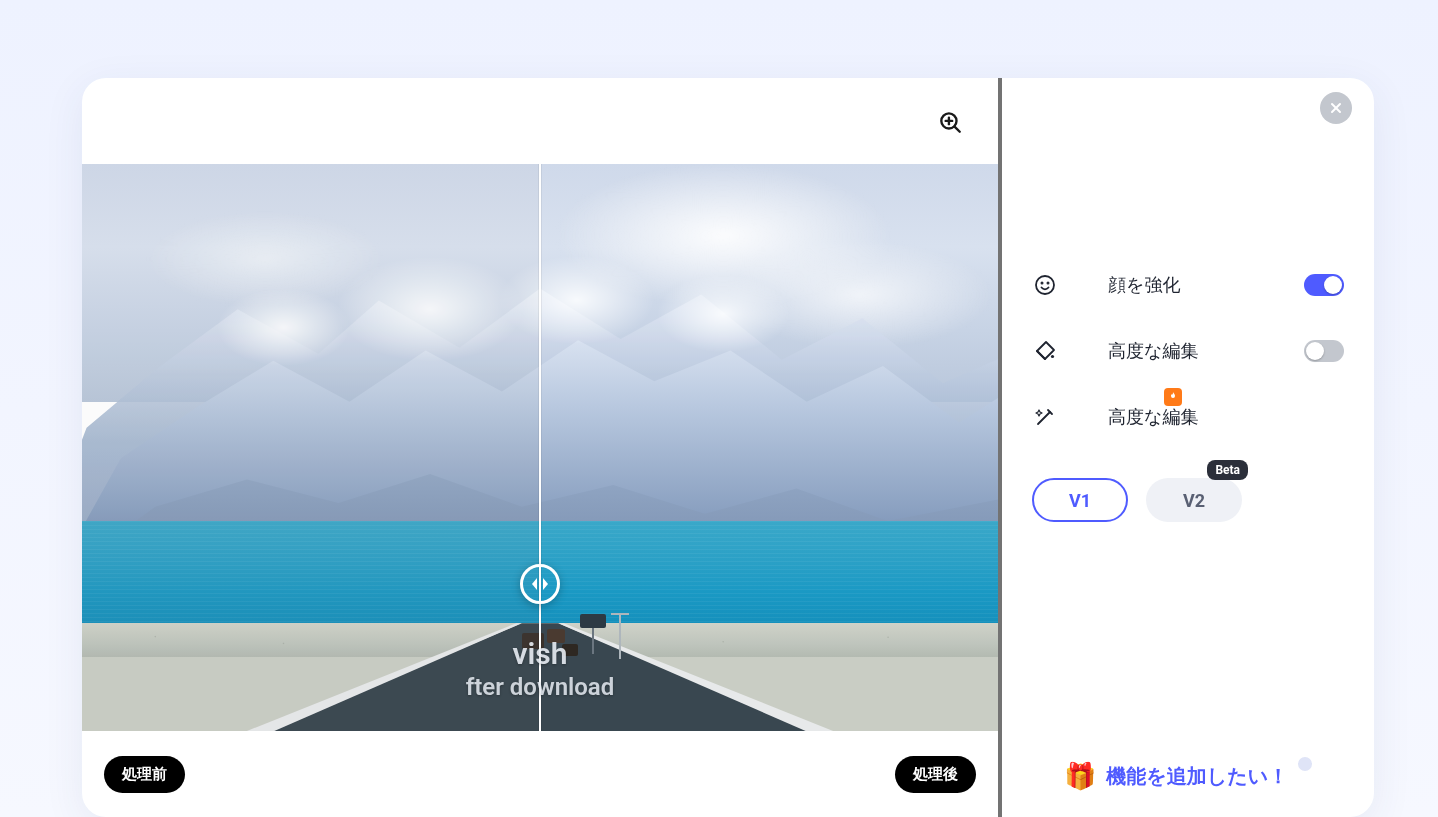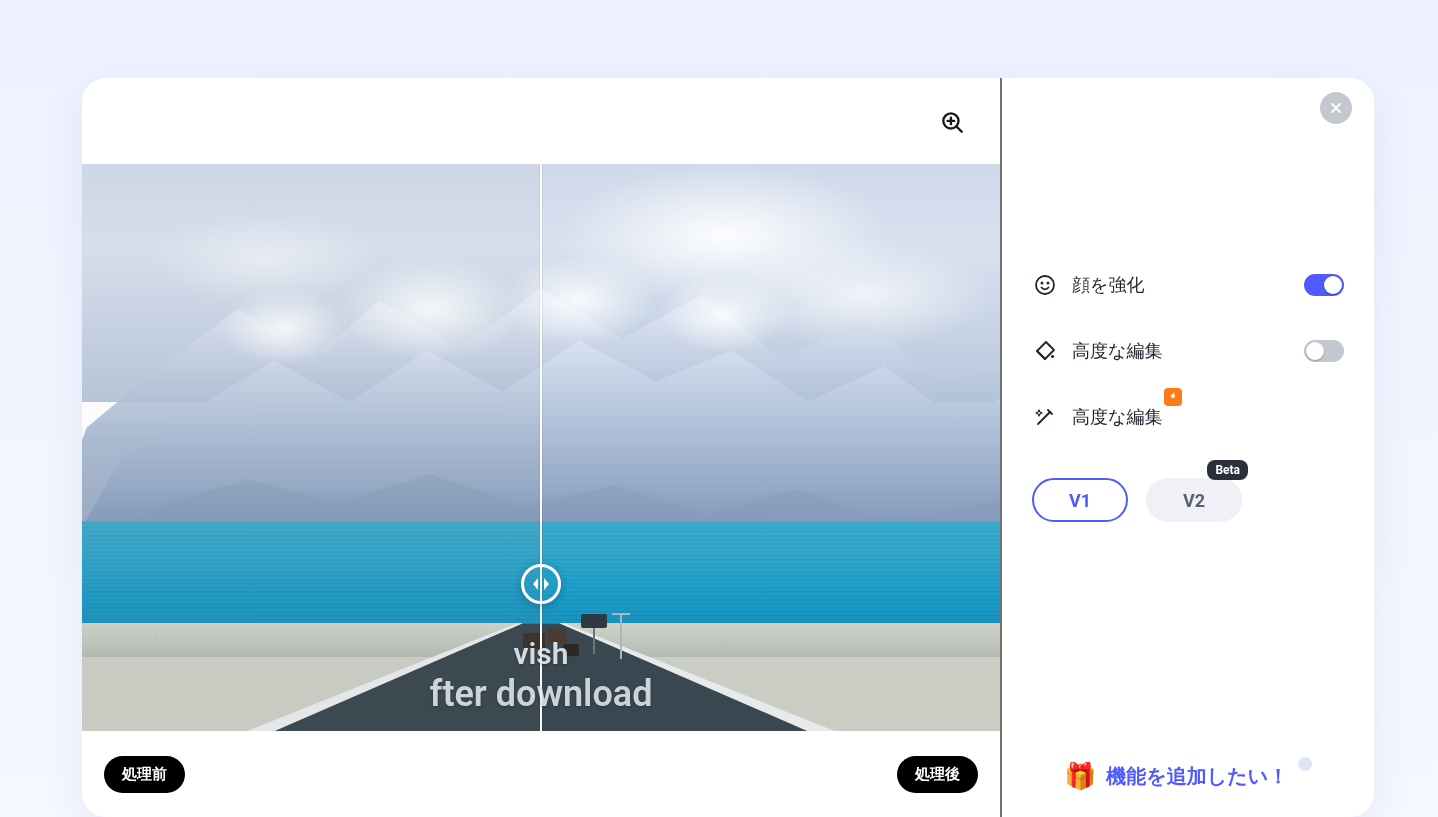"顔を強化" .opt-row .label { margin-left: none -> 36px }
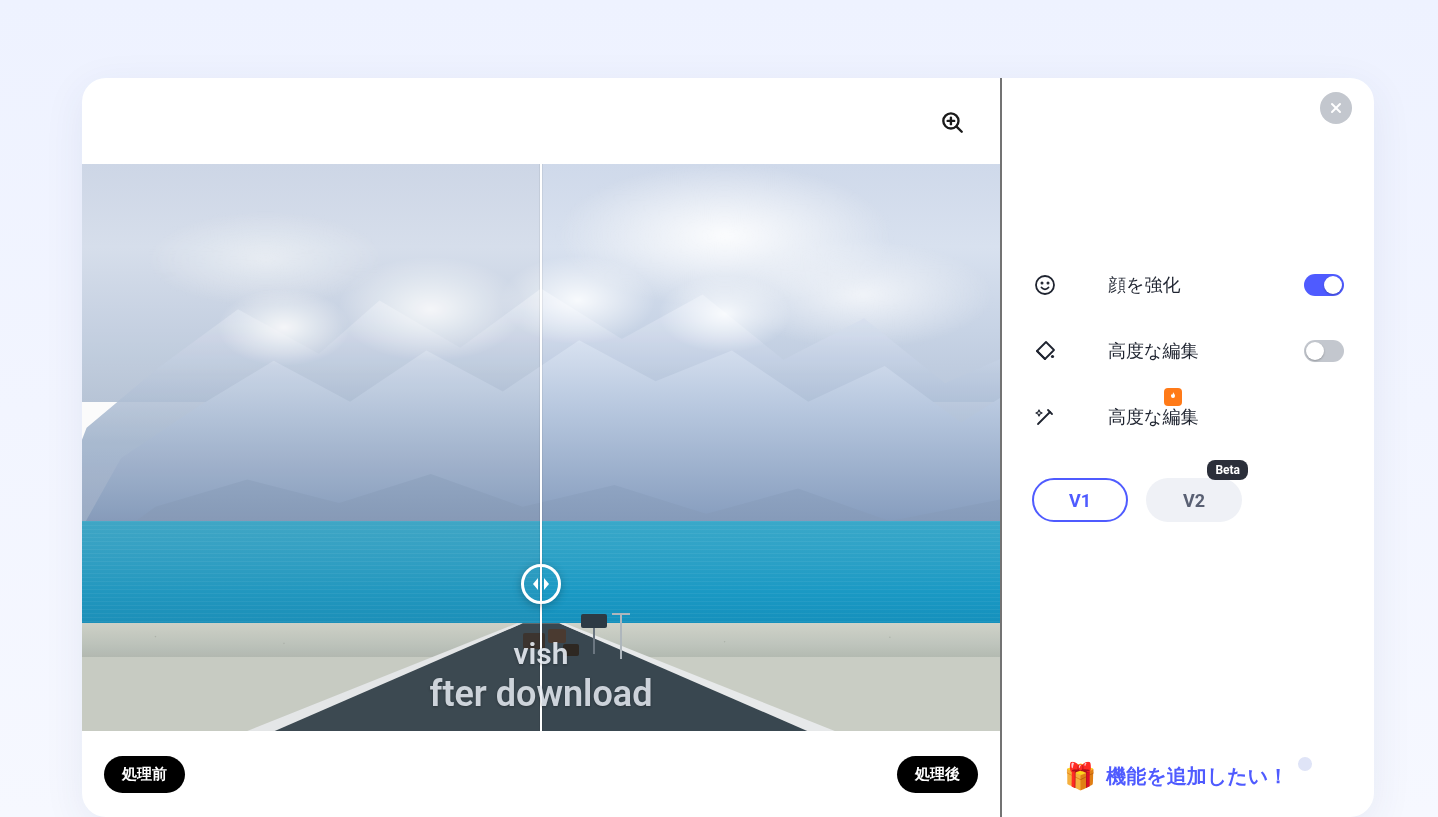"vish" .left-panel { border-right: 2px solid #737373 -> 4px solid #737373 }
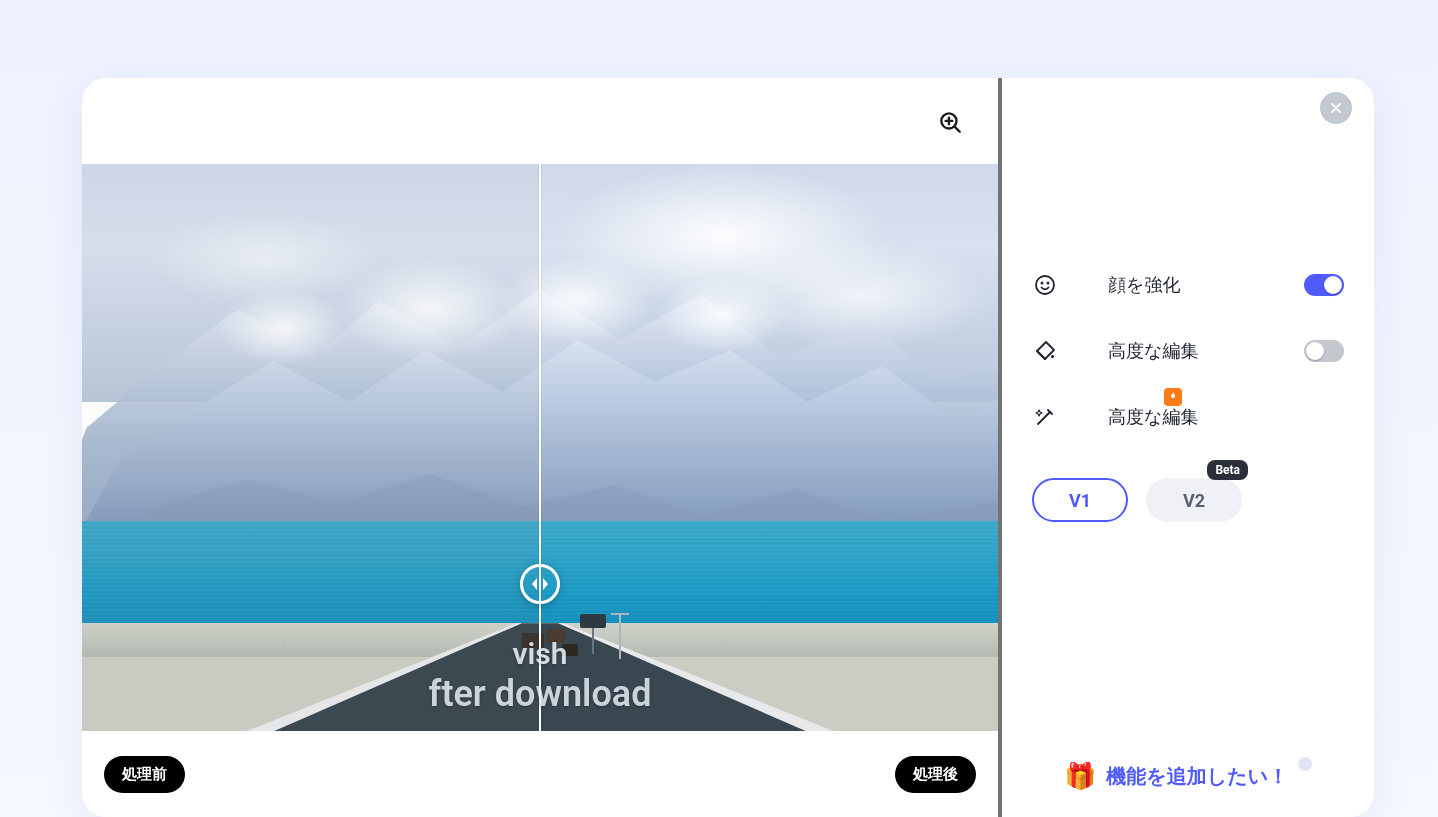"fter download" .watermark .l2 { font-size: 36px -> 24px }
